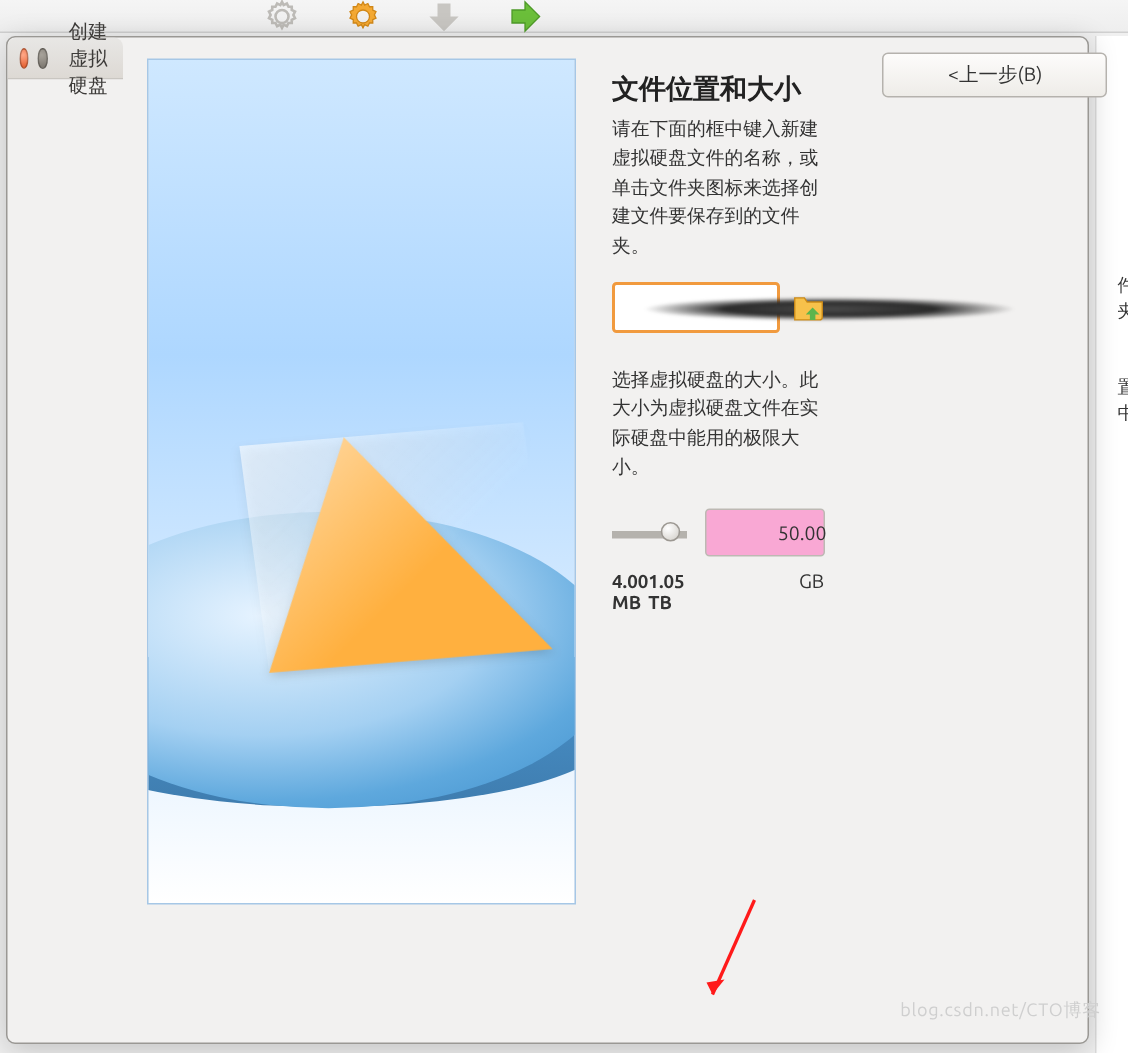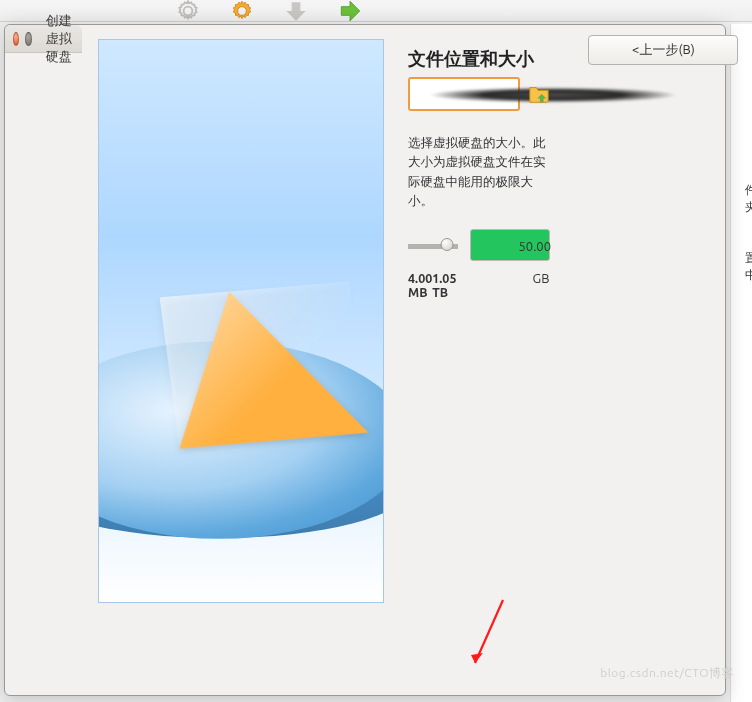"请在下面的框中键入新建虚拟硬盘文件的名称，或单击文件夹图标来选择创建文件要保存到" p.desc { html: none -> <p>请在下面的框中键入新建虚拟硬盘文件的名称，或单击文件夹图标来选择创建文件要保存到的文件夹。</p> }
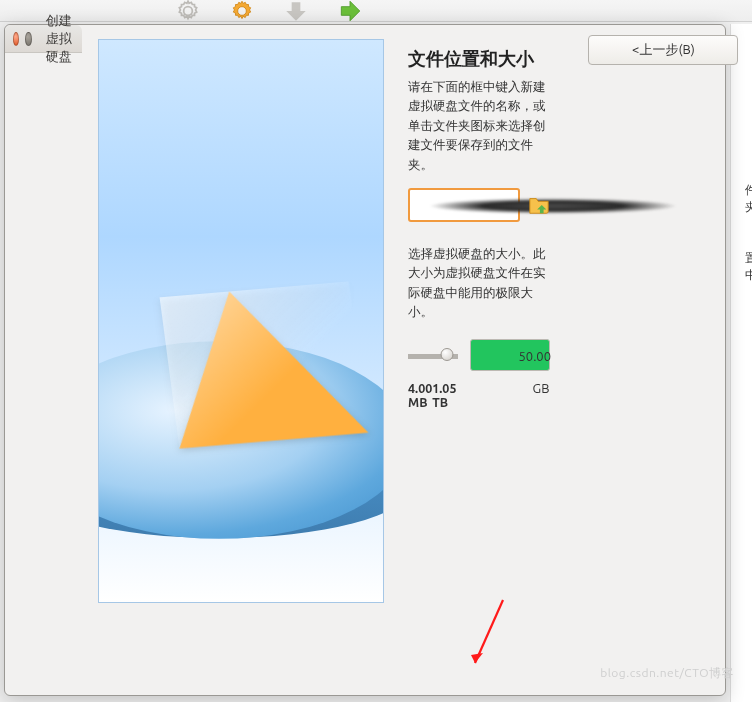"50.00 GB" .size-box { background: #22c55e -> #f9a8d4 }
